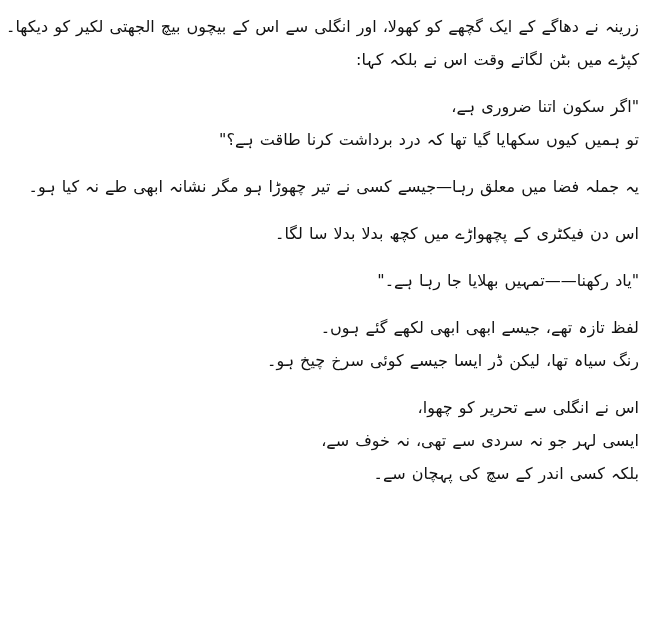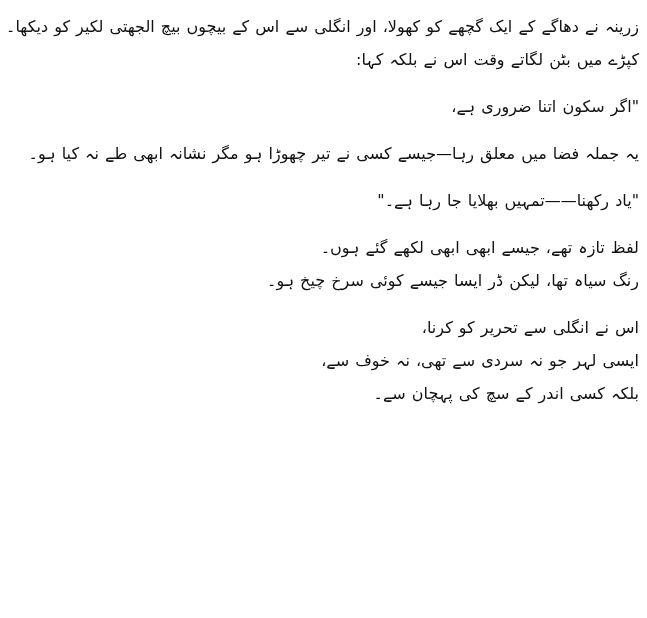"تو ہمیں کیوں سکھایا گیا" div.text-line { html: none -> <div>تو ہمیں کیوں سکھایا گیا تھا کہ درد برداشت کرنا طاقت ہے؟"</div> }
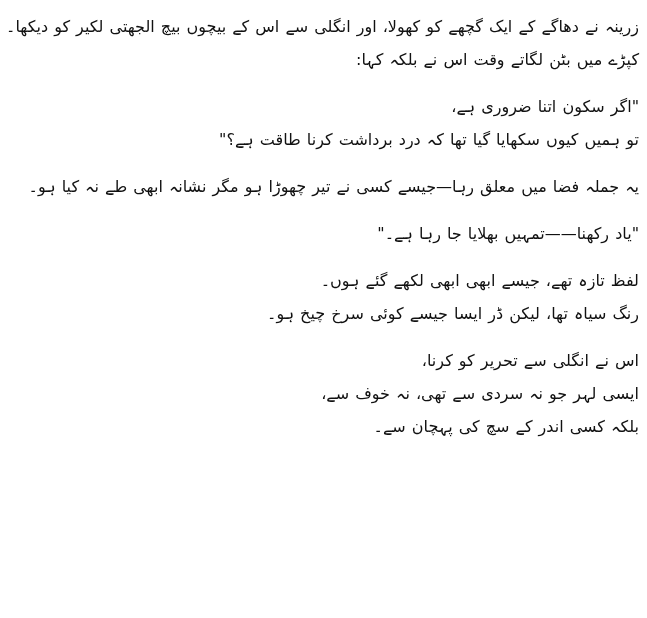"اس دن فیکٹری کے پچھواڑے" div.text-line { html: none -> <div>اس دن فیکٹری کے پچھواڑے میں کچھ بدلا بدلا سا لگا۔</div> }
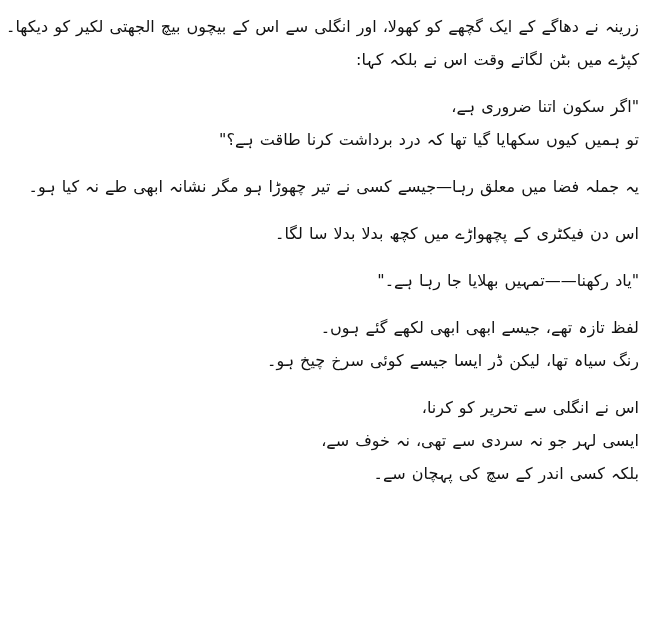"اس نے انگلی سے تحریر" div.text-line { text: کرنا -> چھوا }
